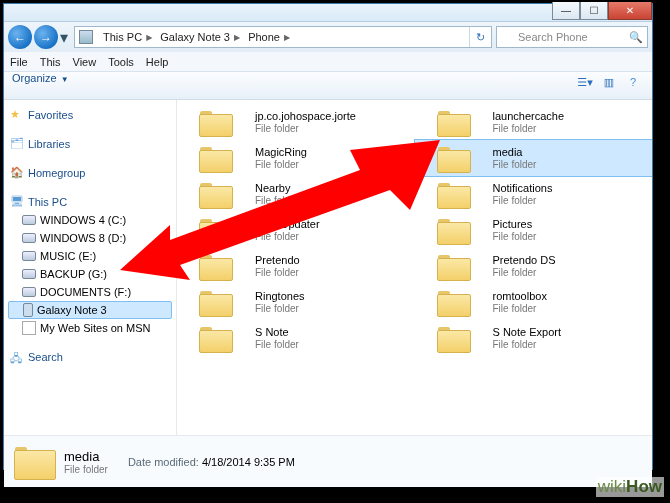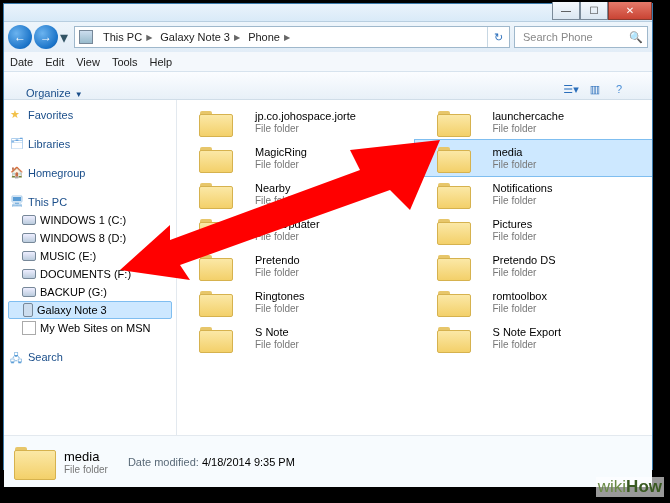"Search Phone" .search { padding-left: 8px -> 21px; width: 134px -> 152px }
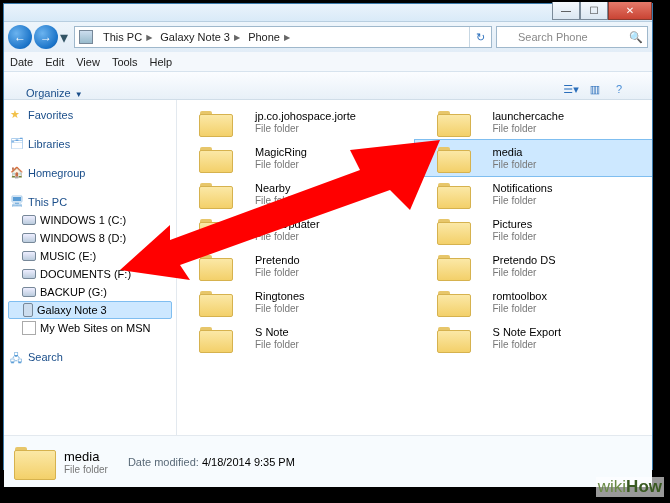"Date" span { text: Date -> File }
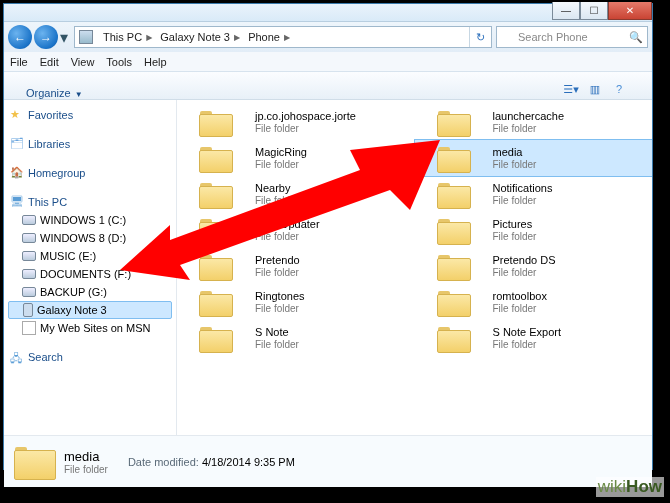"Edit" span { text: Edit -> This }
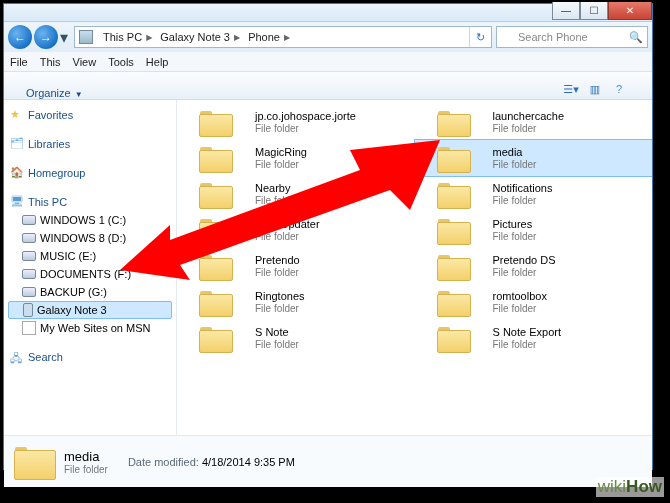"Organize ▼" .toolbar { align-items: flex-end -> flex-start; padding: 0 22px -> 0 8px }
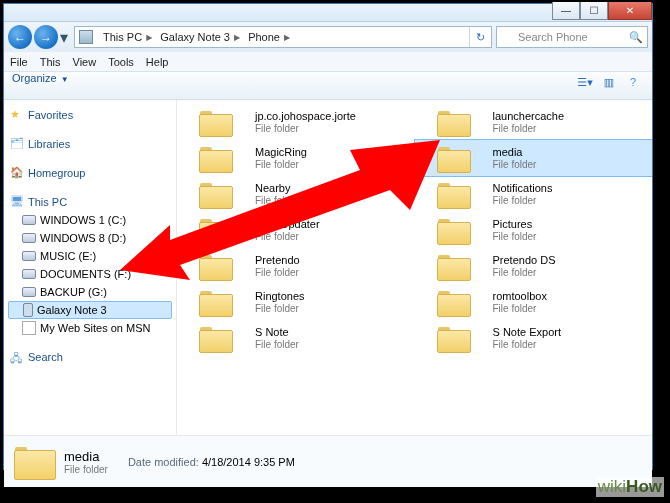"WINDOWS 1 (C:)" span { text: 1 -> 4 }
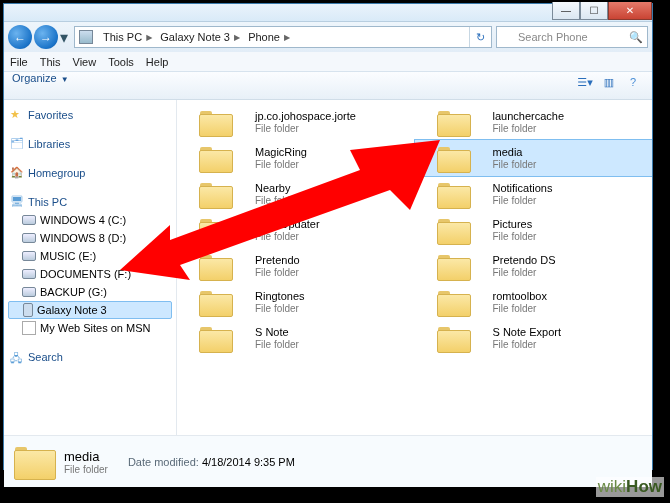"DOCUMENTS (F:)" div.np-item { order: before "BACKUP (G:)" -> after "BACKUP (G:)" }
